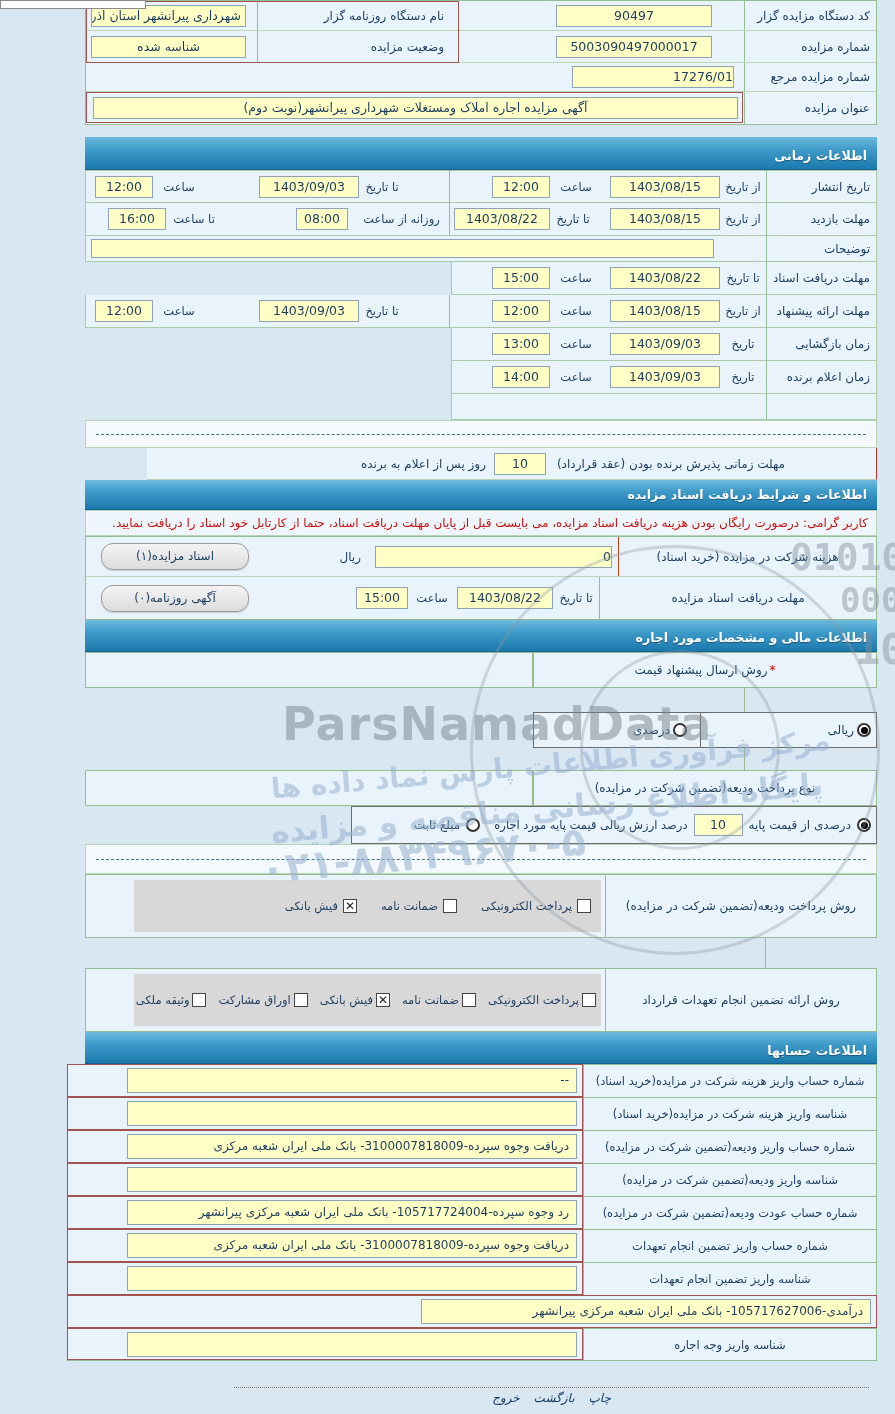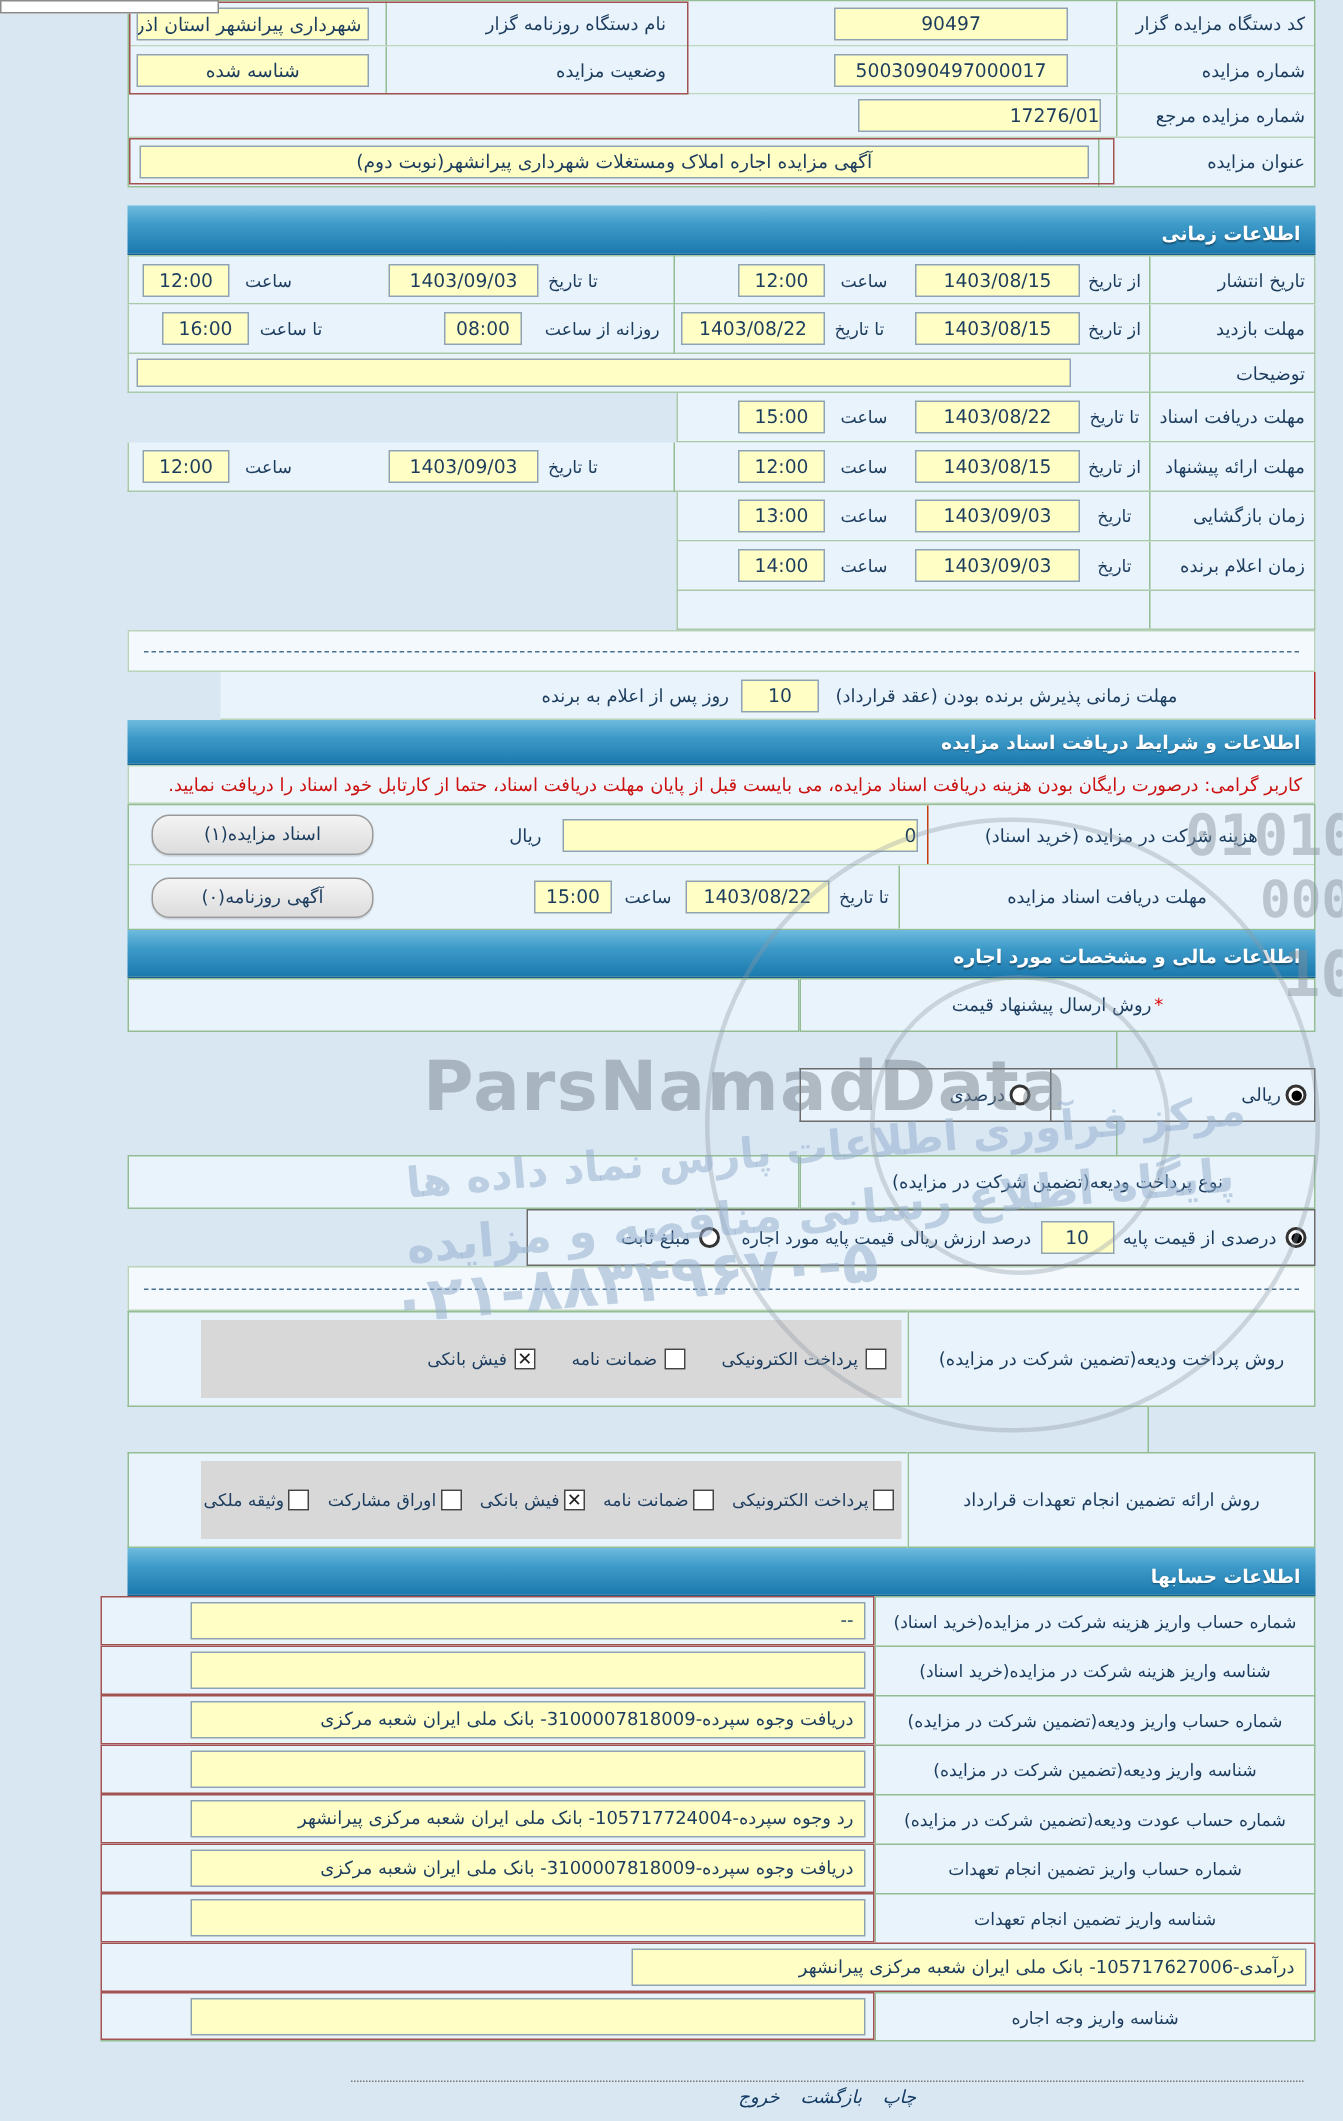"عنوان مزایده" div.lc { width: 144px -> 132px }
